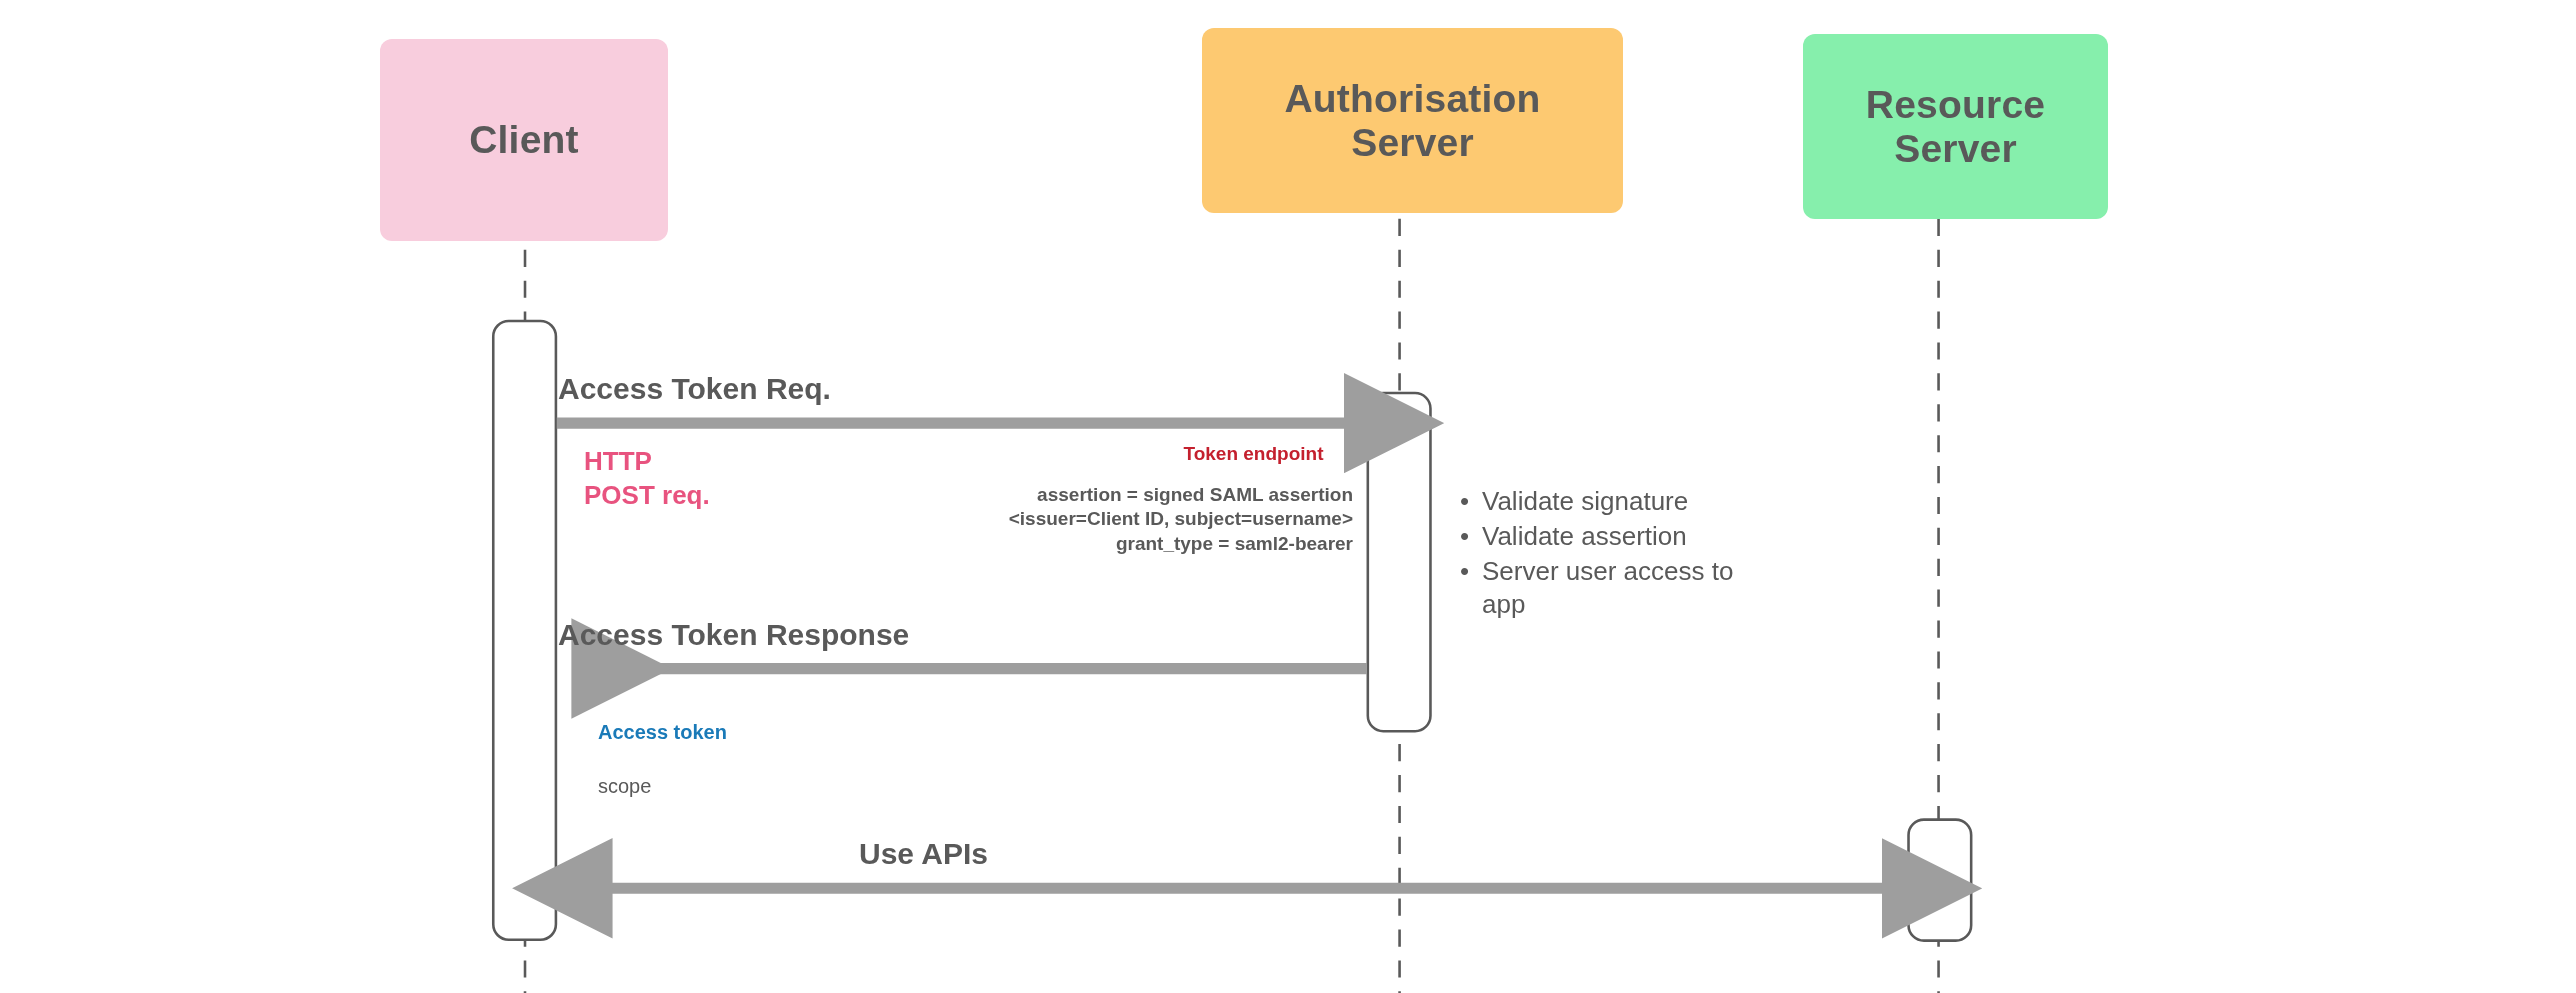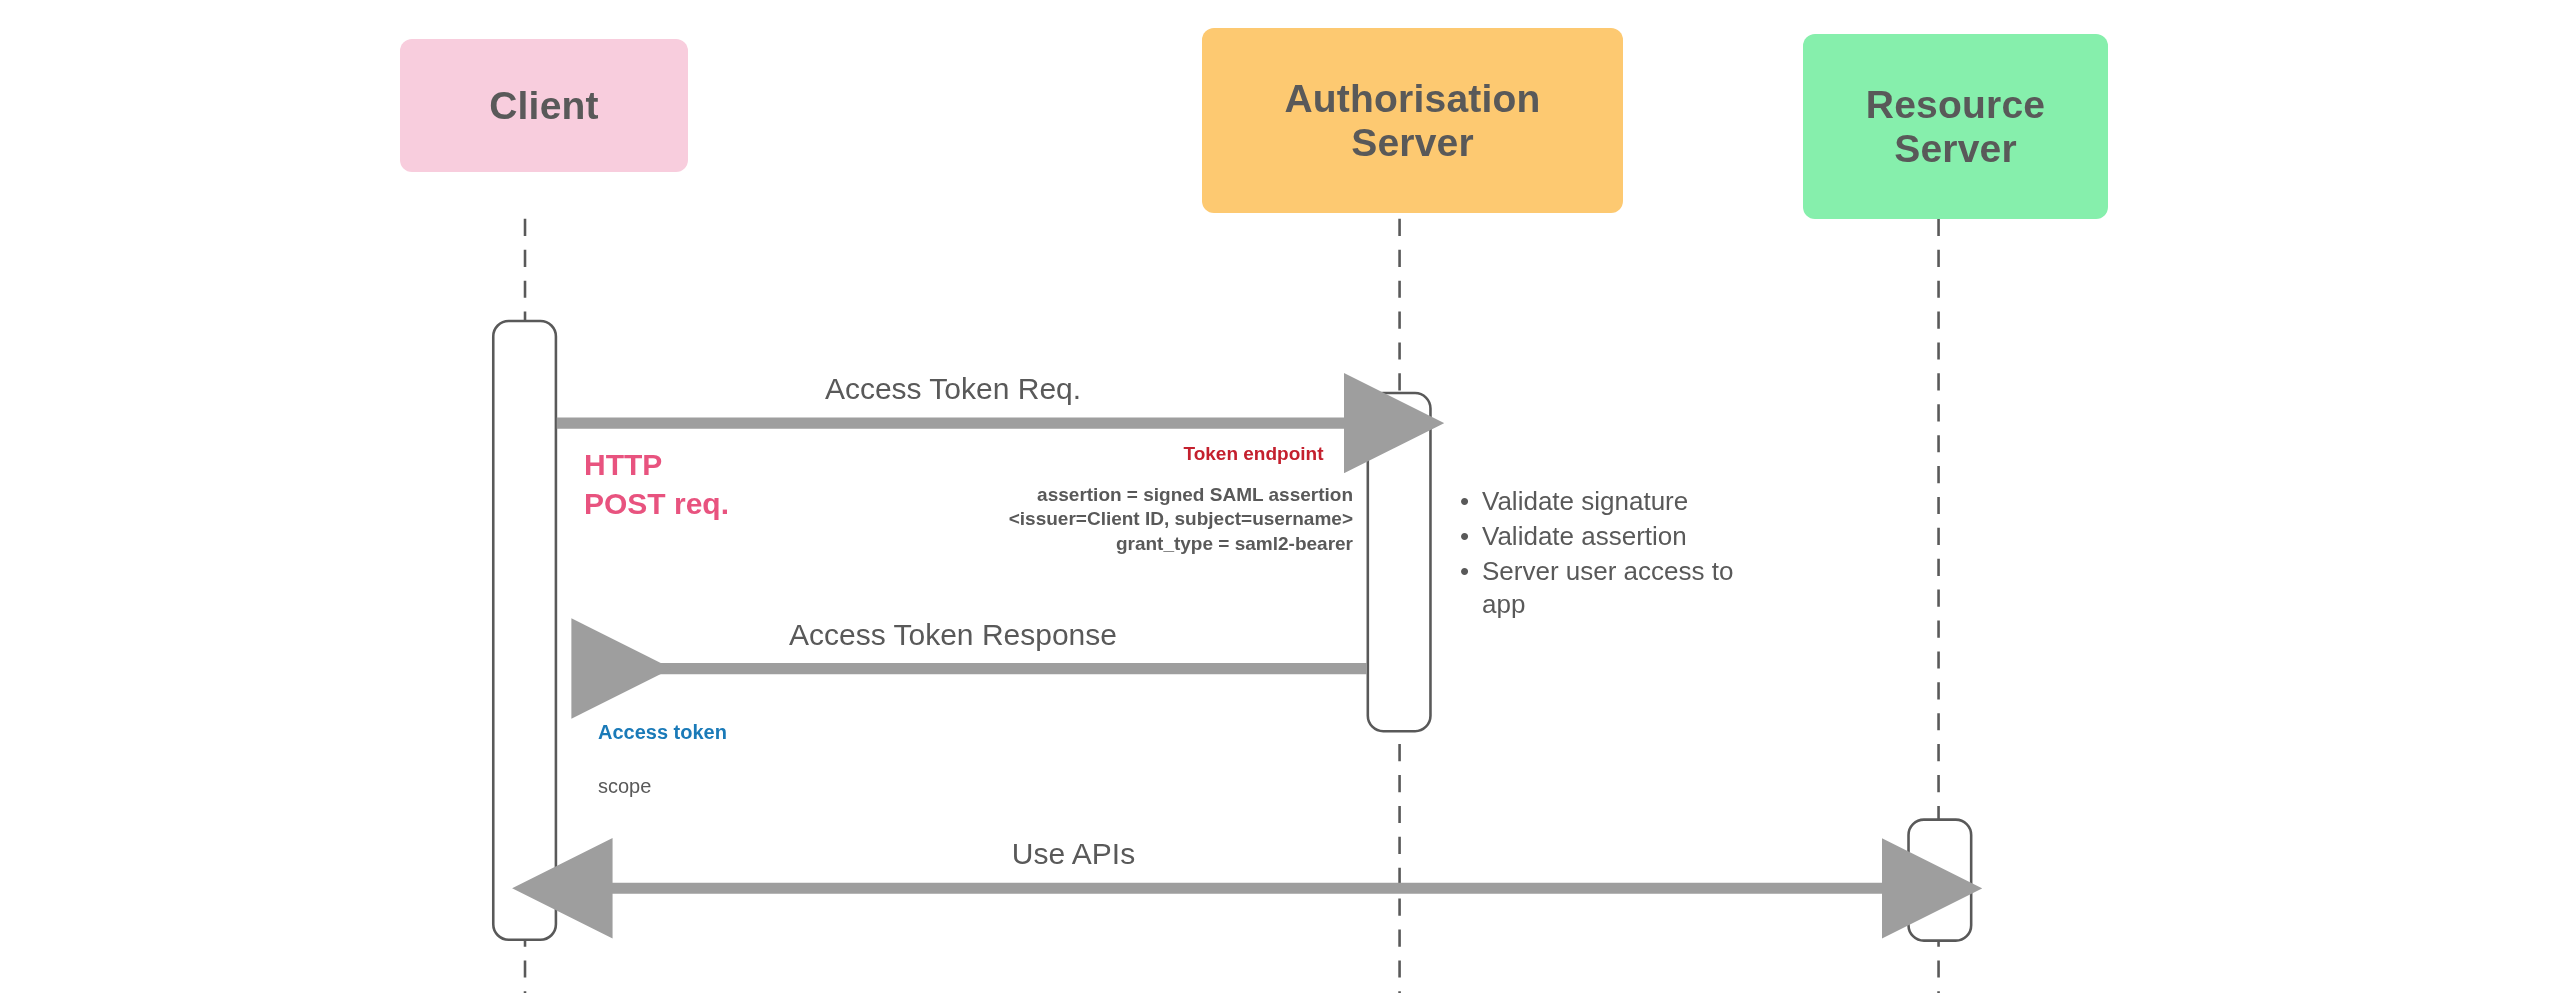"Client" div.participant-box { height: 133px -> 202px; margin-left: 20px -> none }
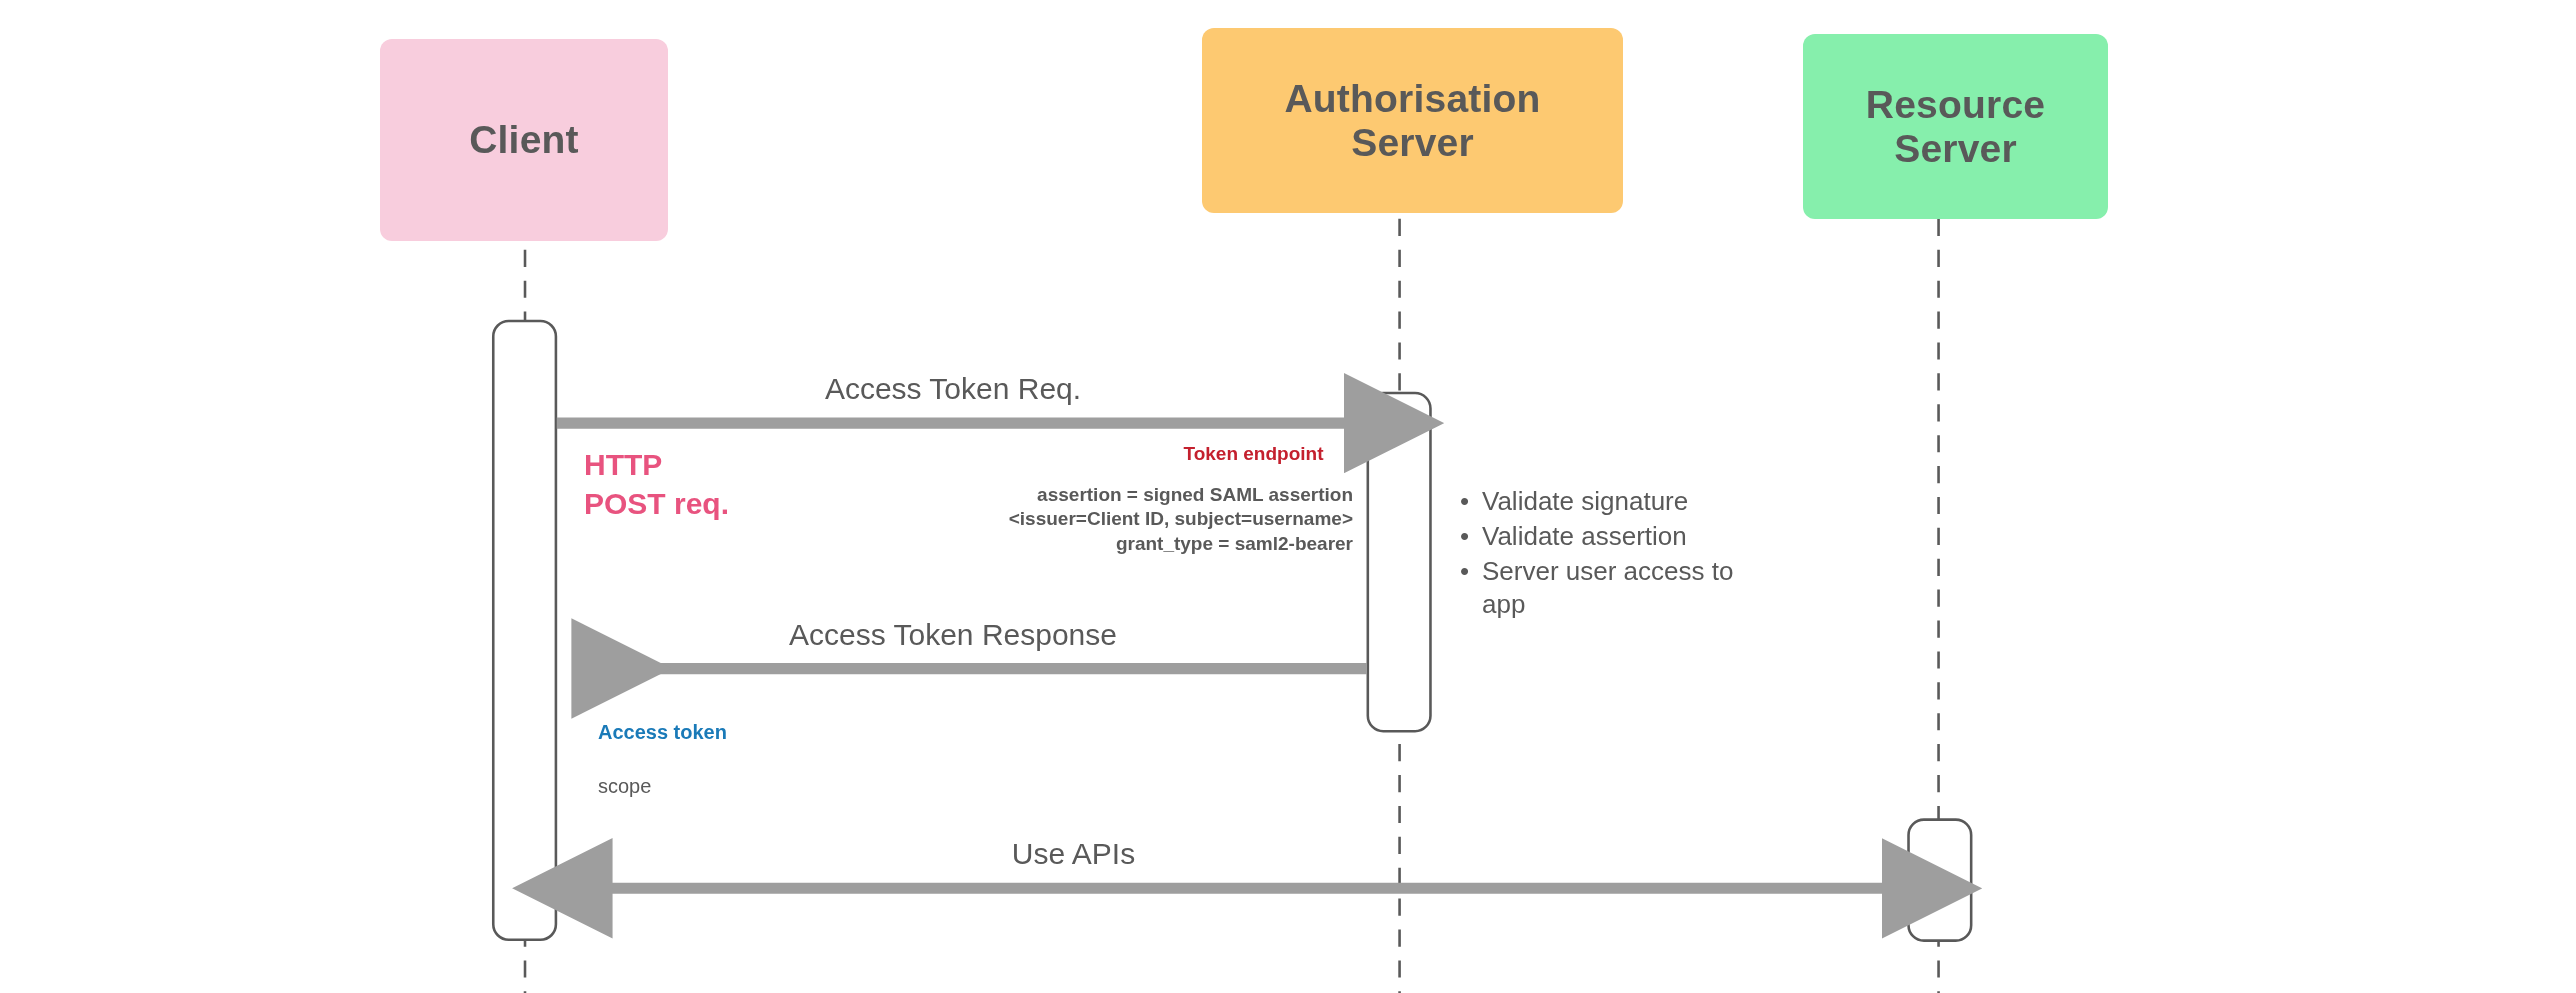"Access Token Req." .msg-title { font-weight: normal -> bold; text-align: center -> none }
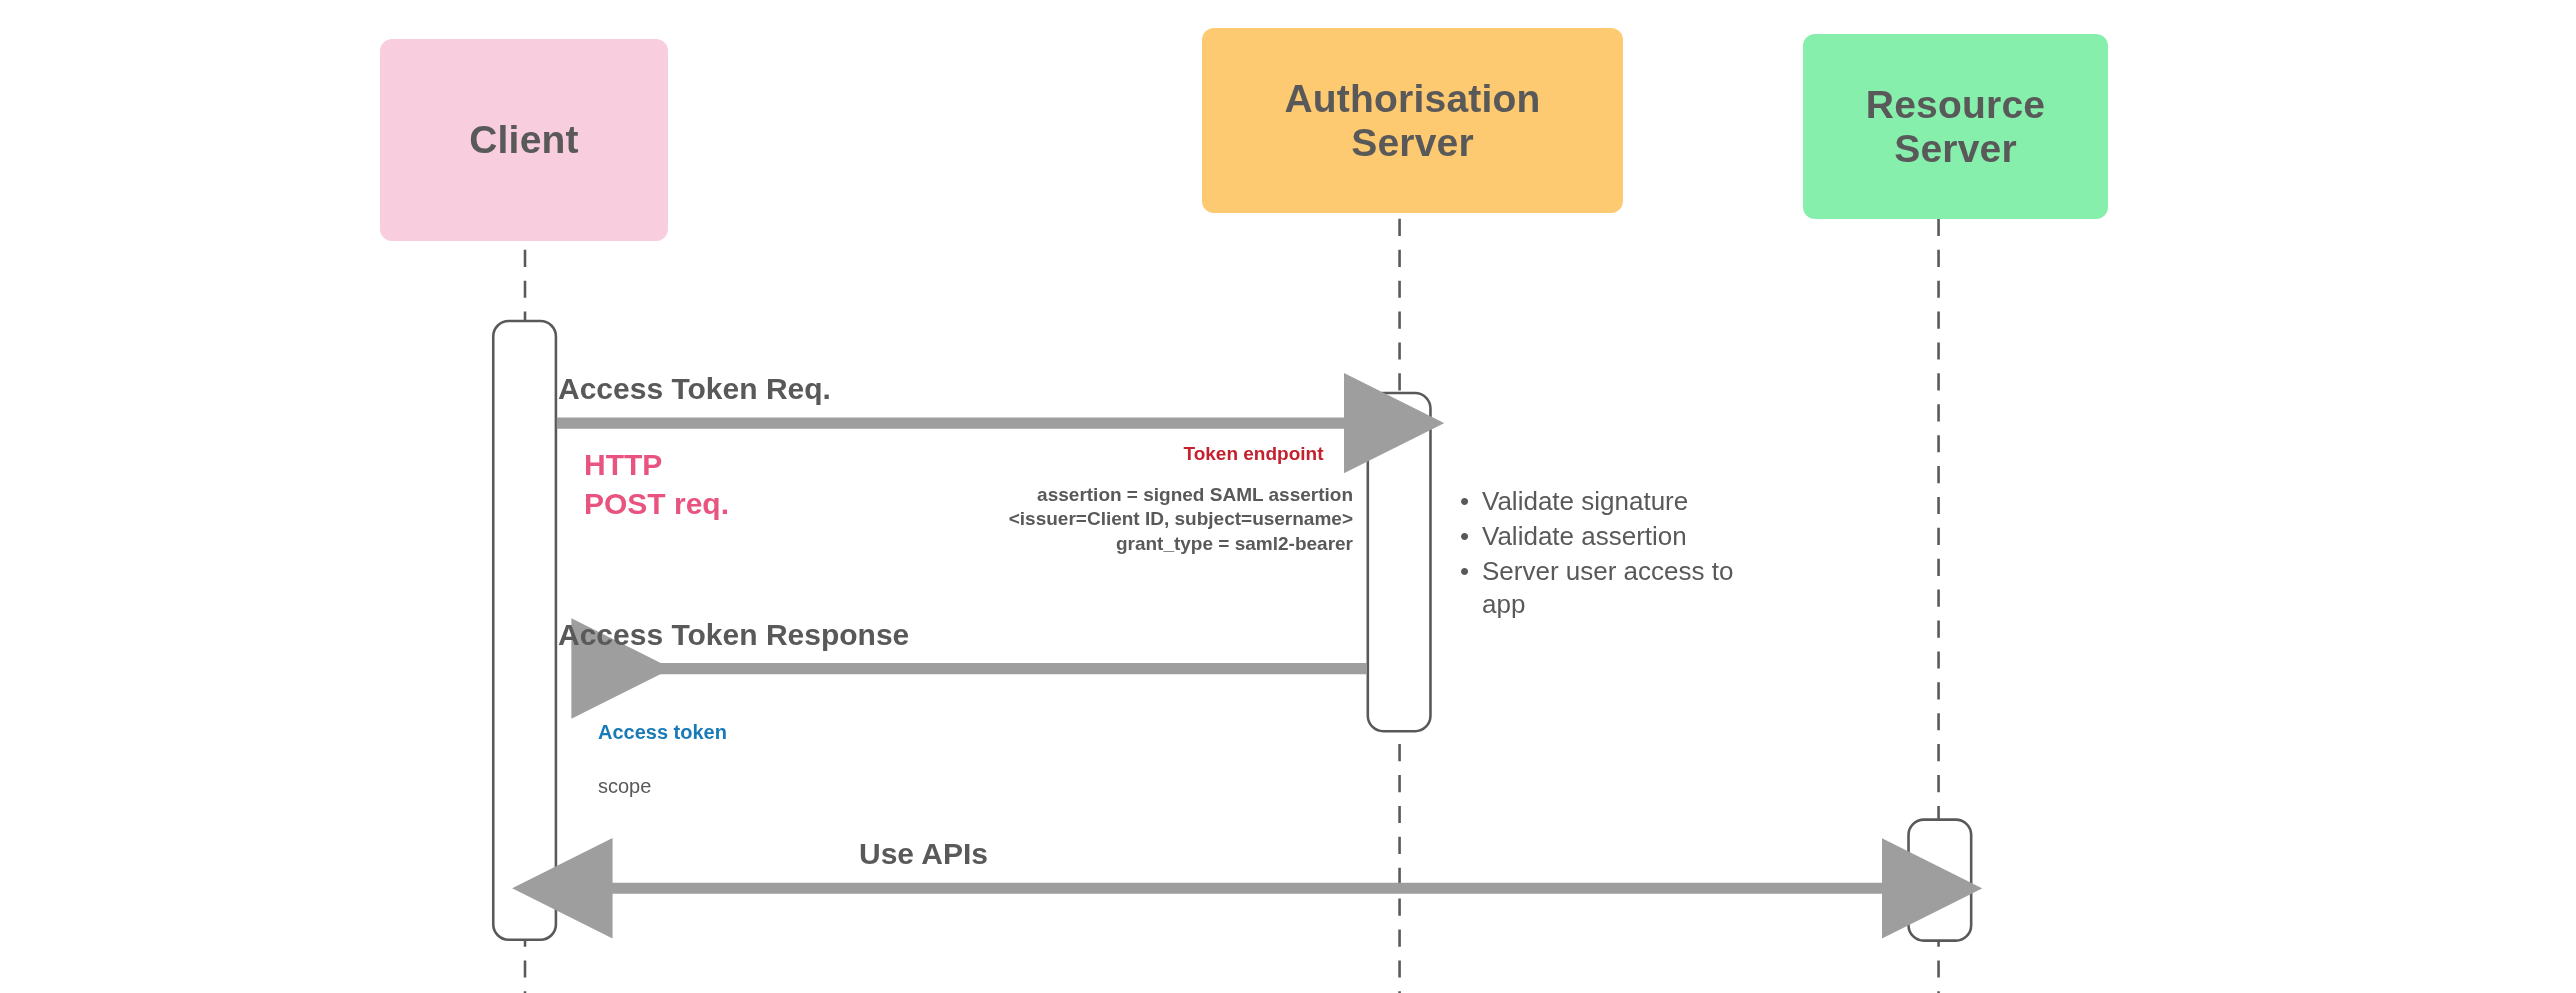"HTTP" .mid-bold { font-size: 30px -> 26px }
